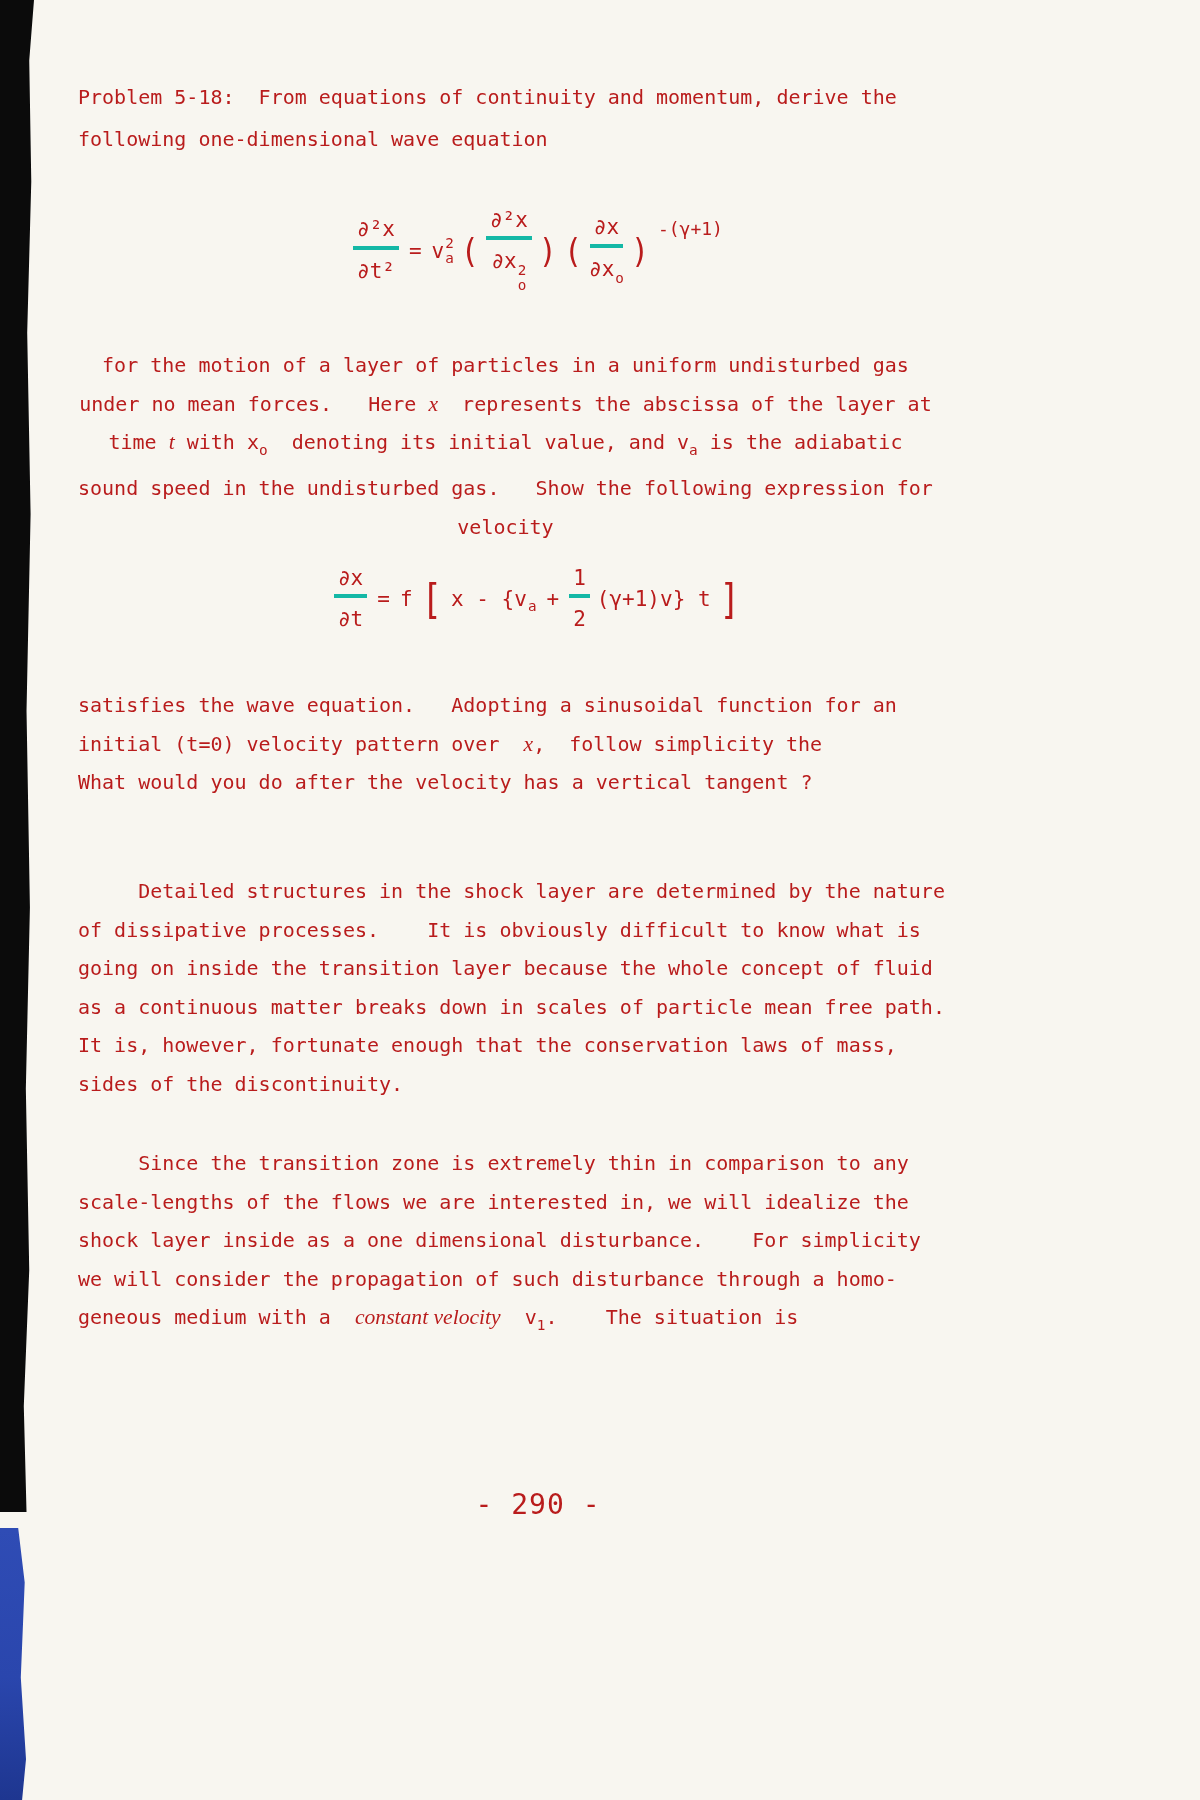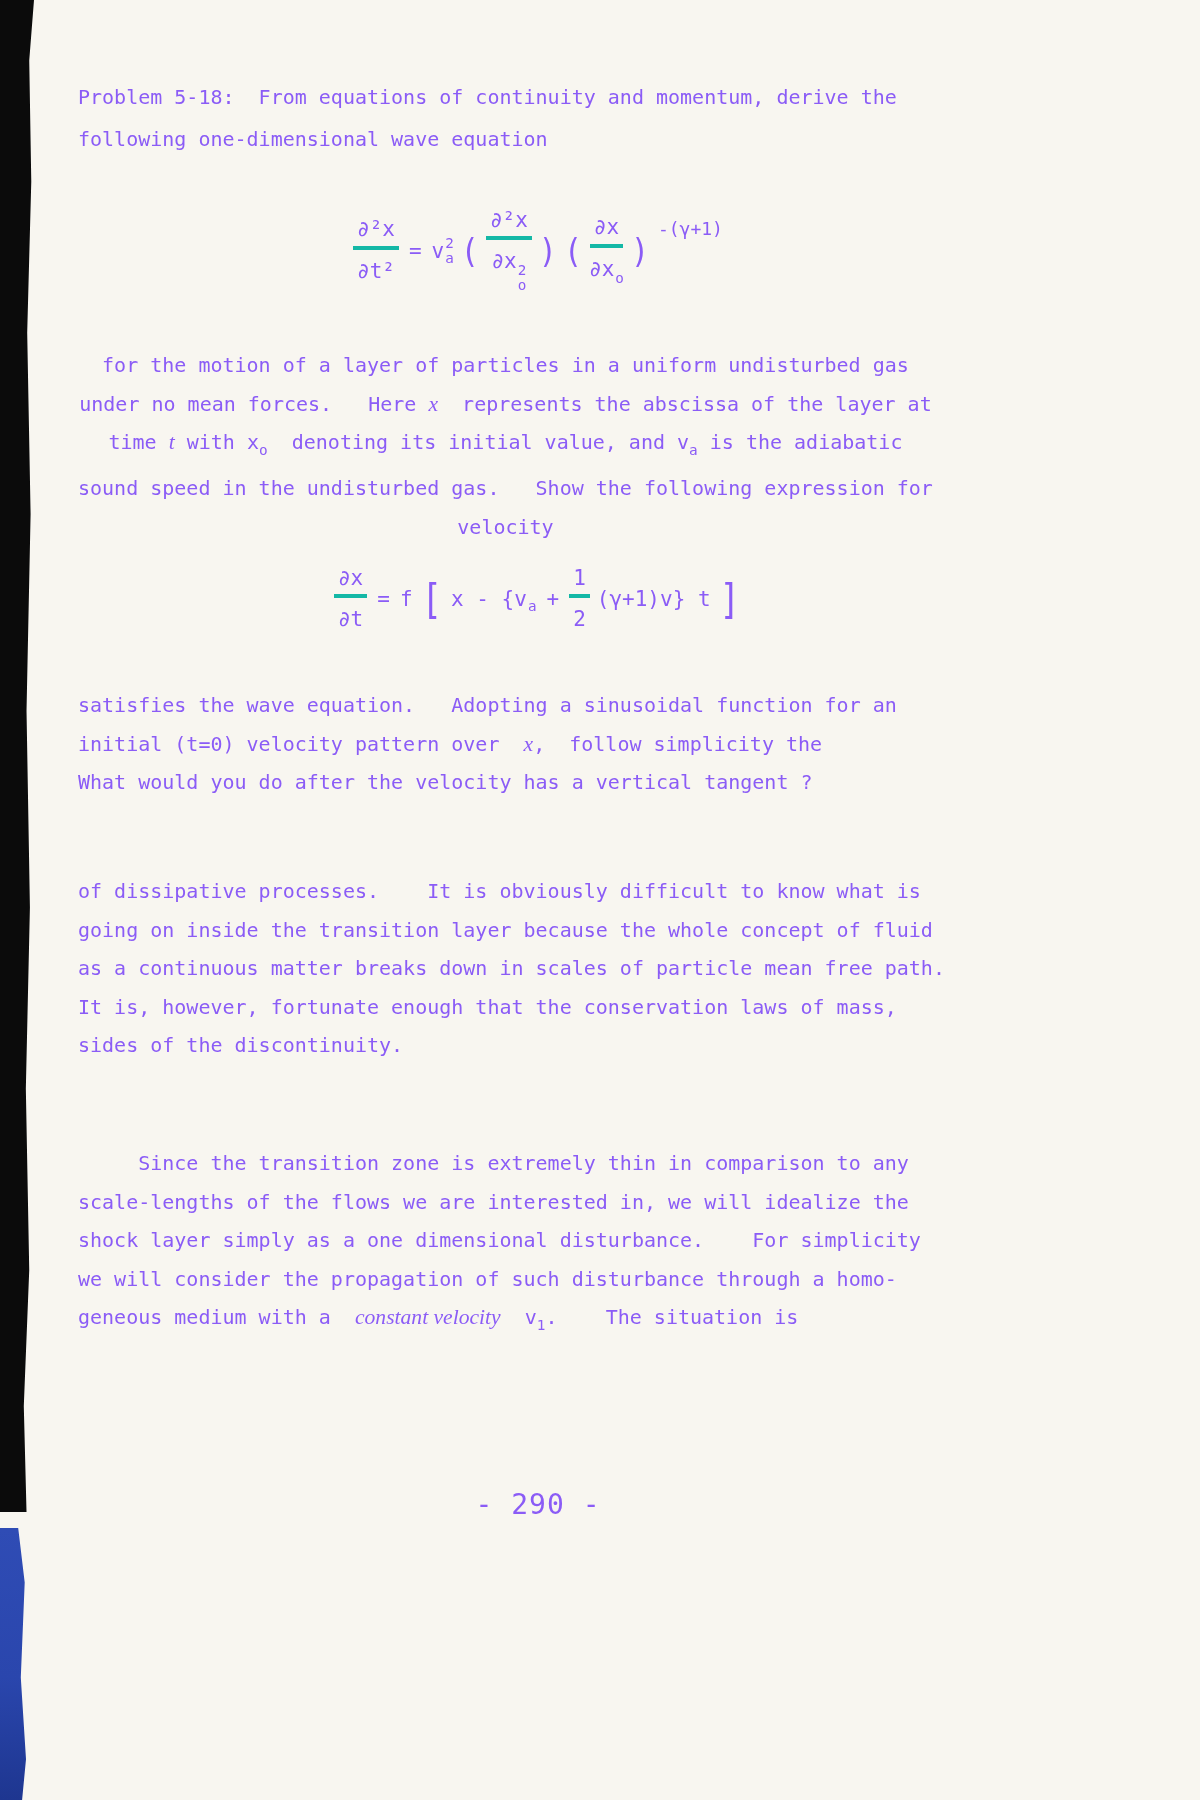"Problem 5-18: From equations of" .page { color: #8b5cf6 -> #b91c1c }
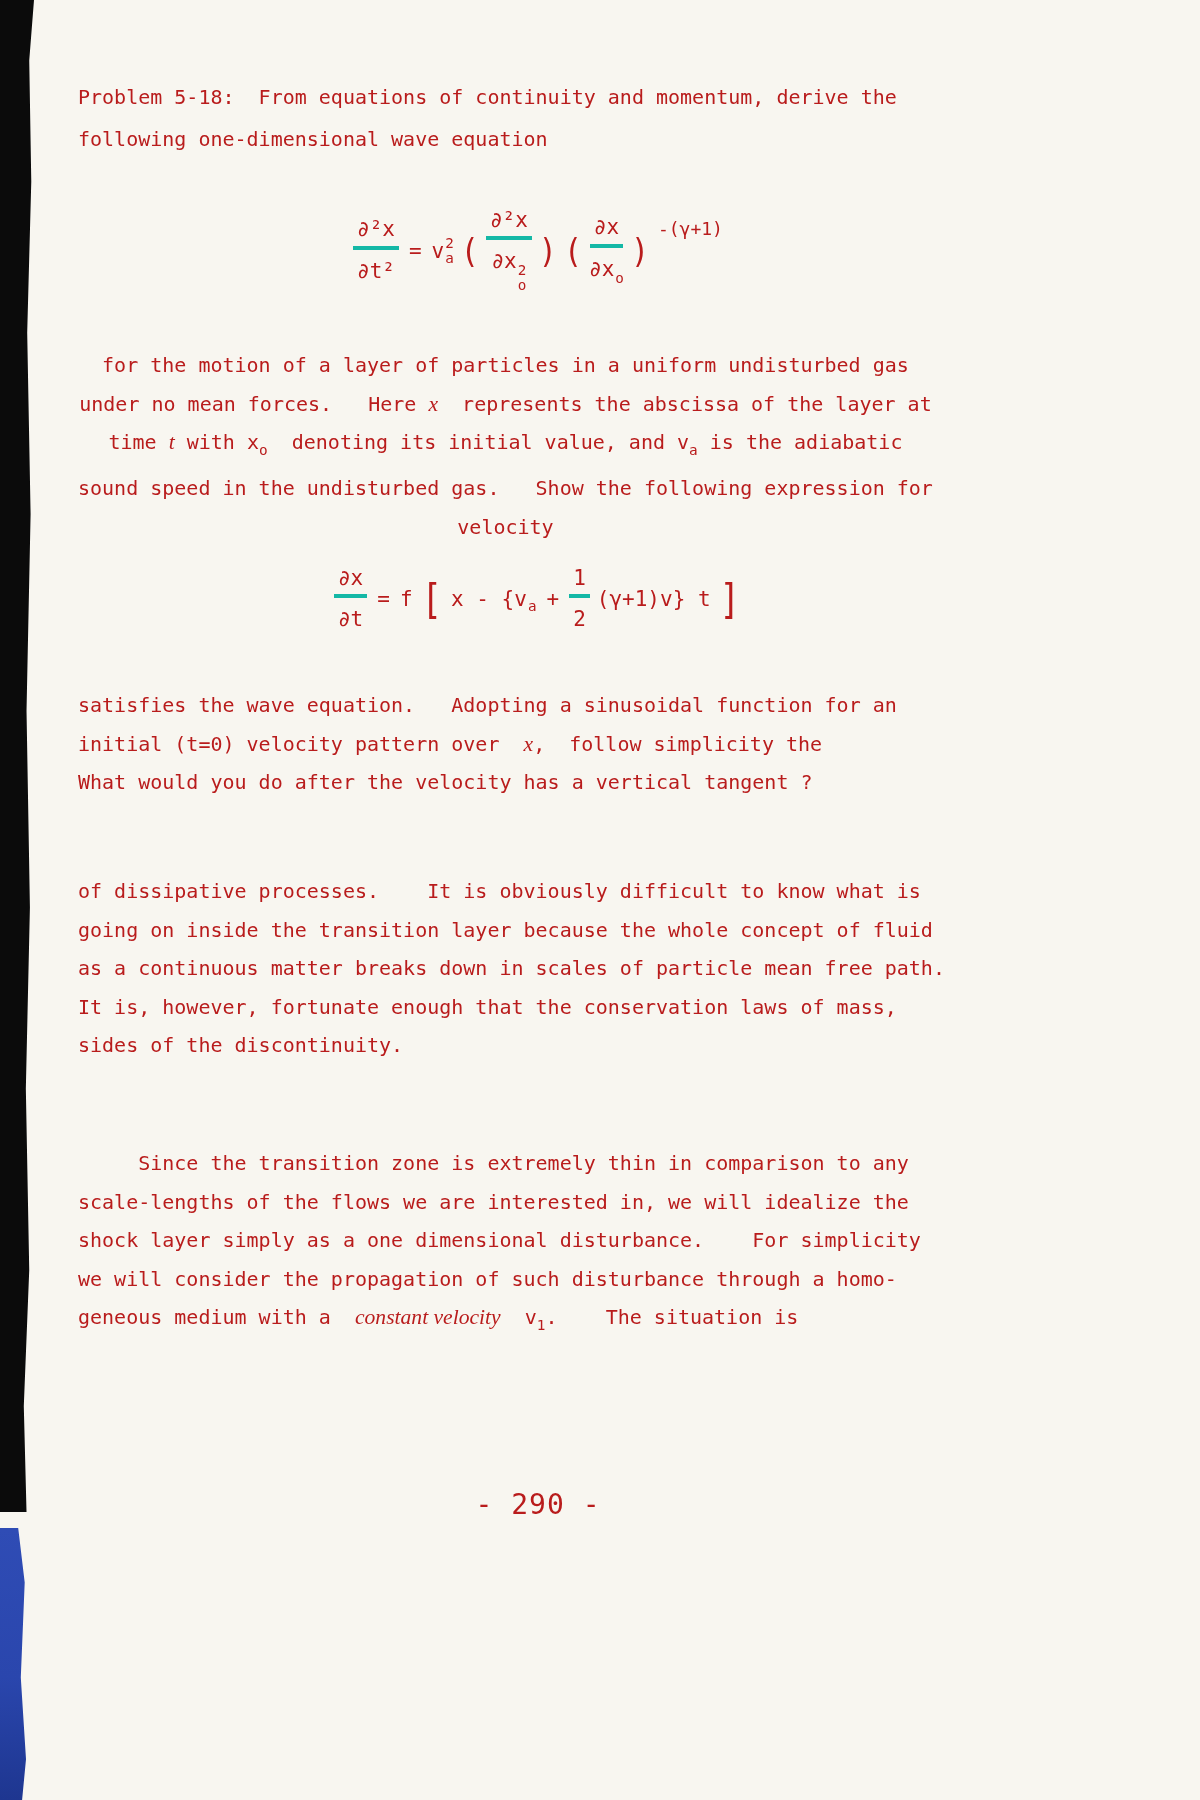"Detailed structures in the shock" div.tline { html: none -> <div><span> Detailed structures in the shock layer are determined by the nature</span></div> }
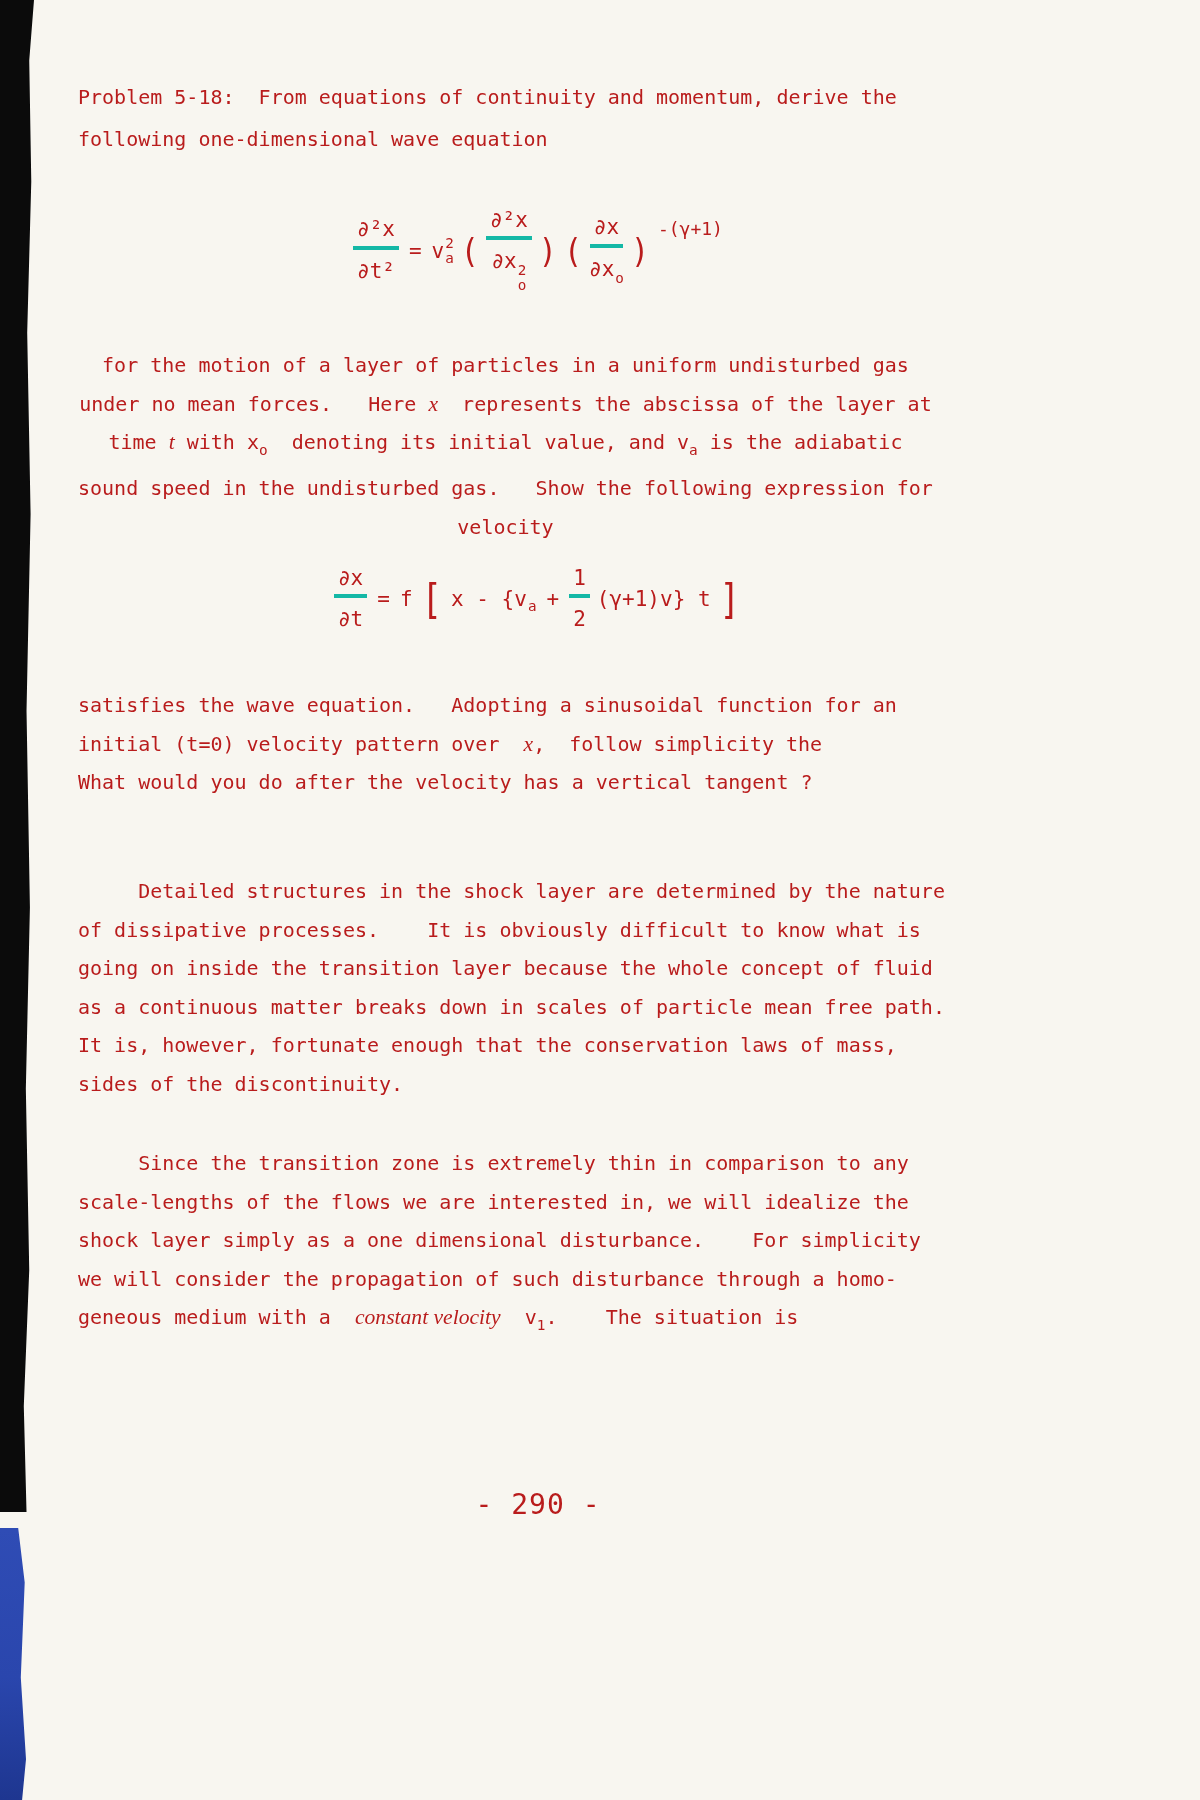"shock layer simply as a" span { text: simply -> inside }
